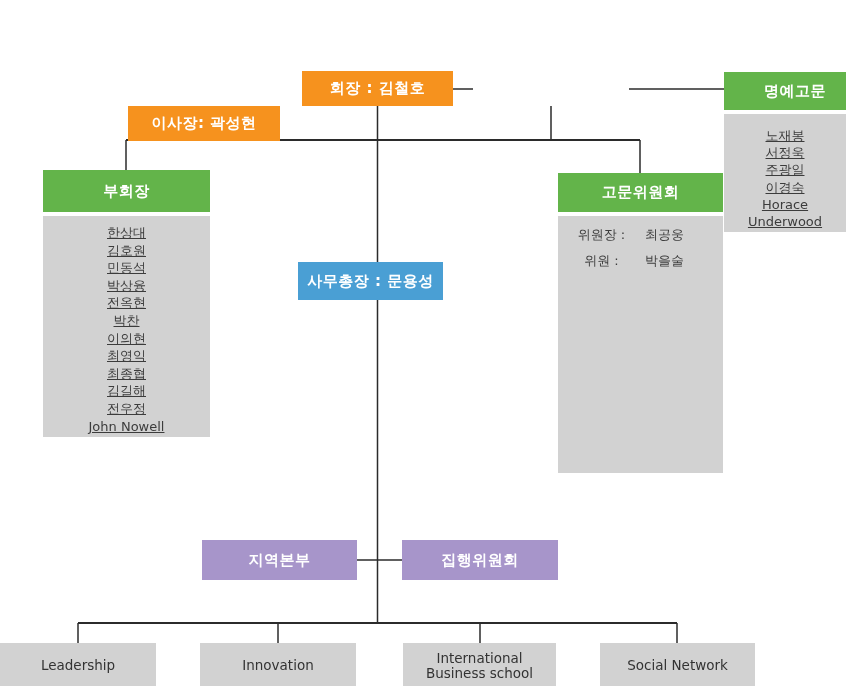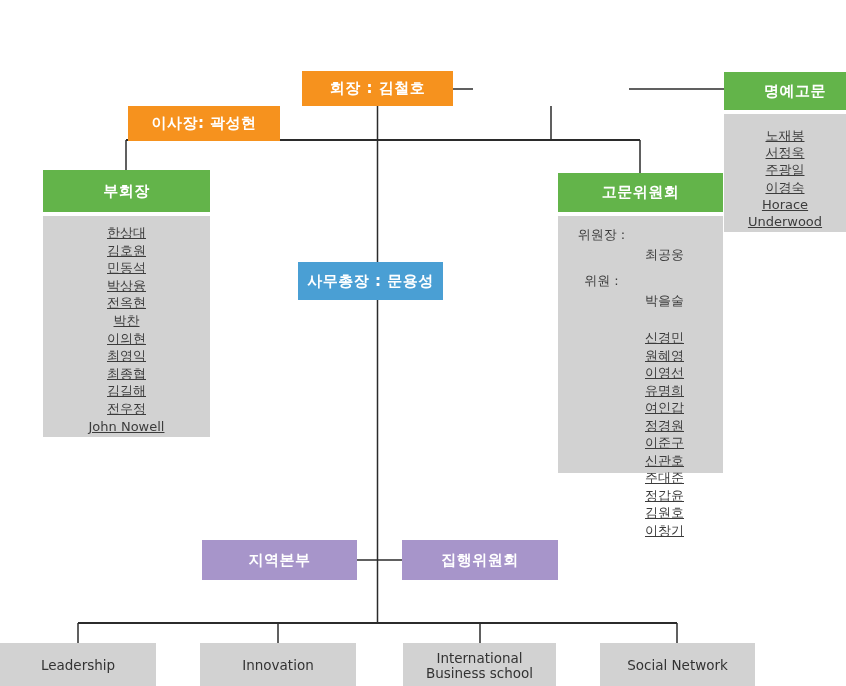"최공웅" .c-name { margin-top: 20px -> none }
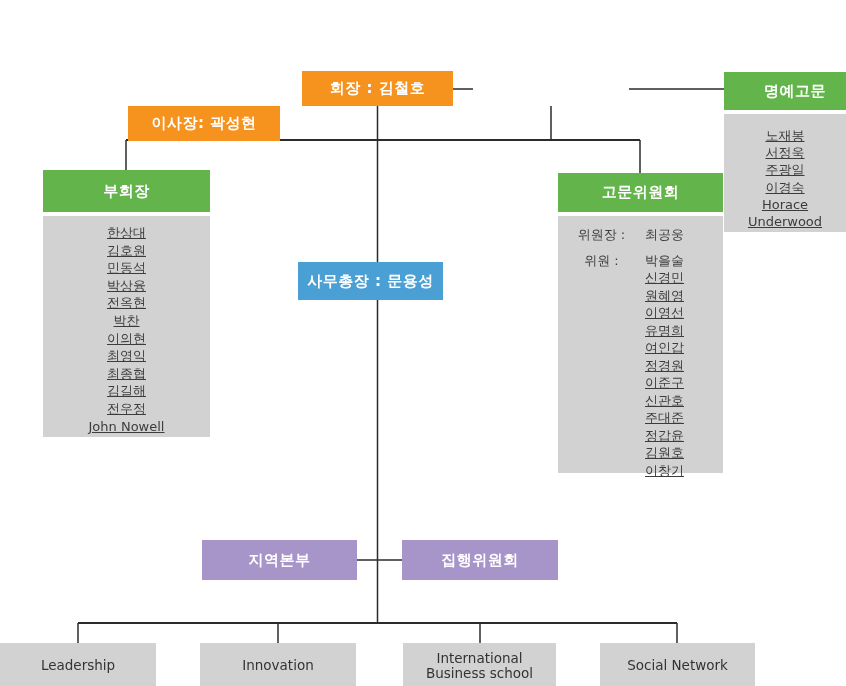"신경민" span.c-name { html: <span>신경민 원혜영 이영선 유명희 여인갑 정경원 이준구 신관호 주대준 정갑윤 김원호 이창기</span> -> none }
